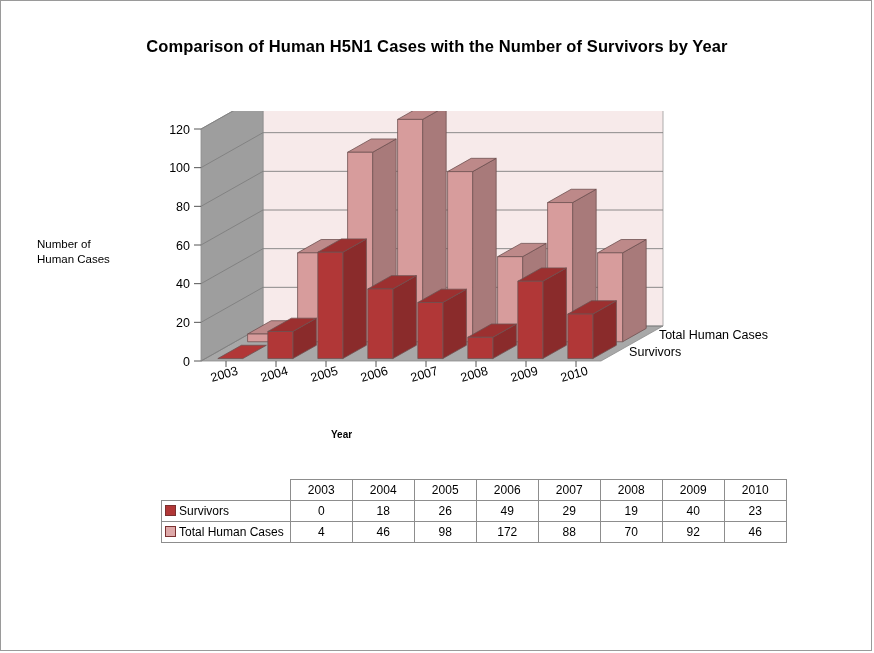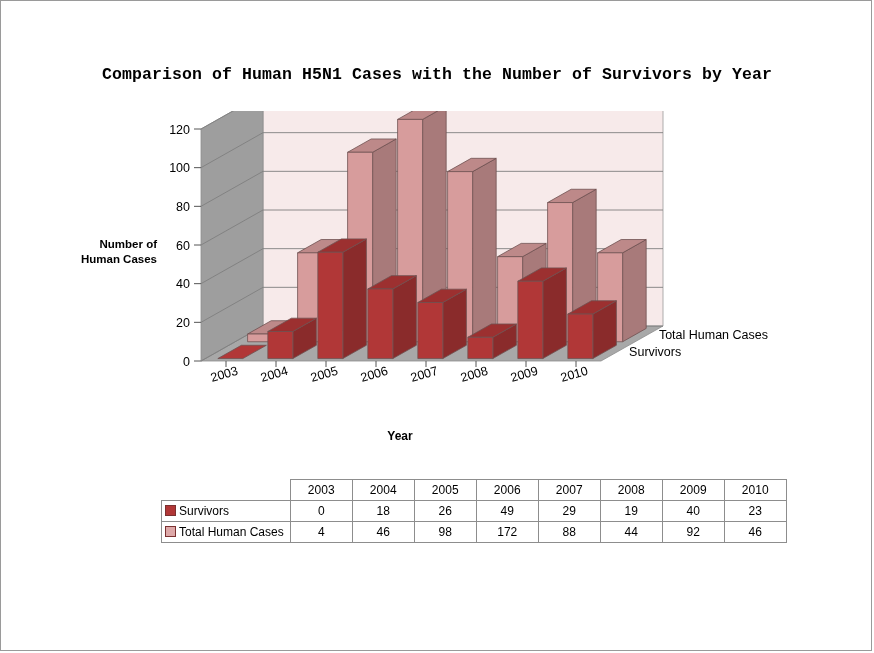"Comparison of Human H5N1 Cases" #chart-title { font-family: Liberation Mono, monospace -> none; top: 64px -> 36px }
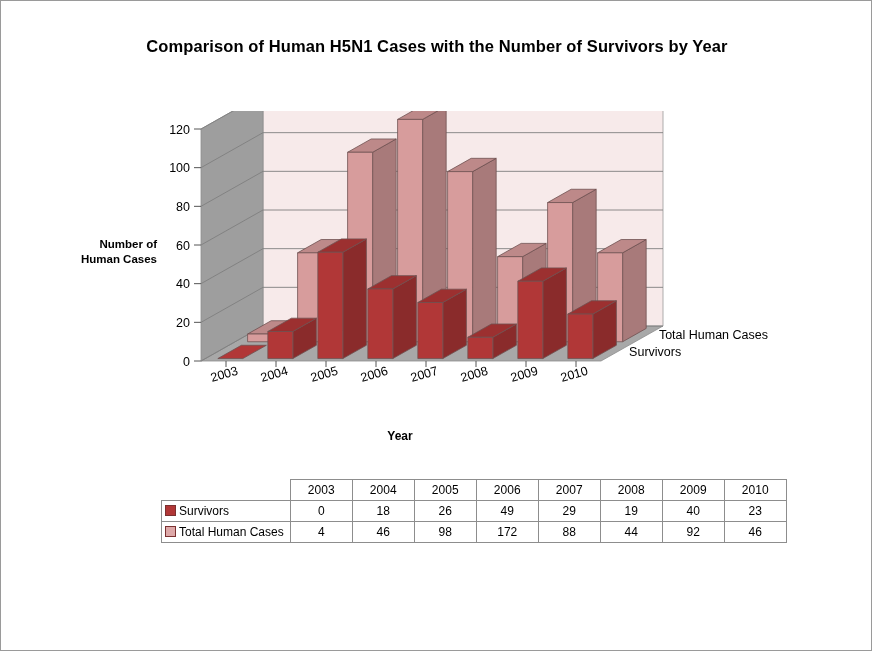"Number of" #y-axis-title { font-weight: bold -> normal; text-align: right -> left }
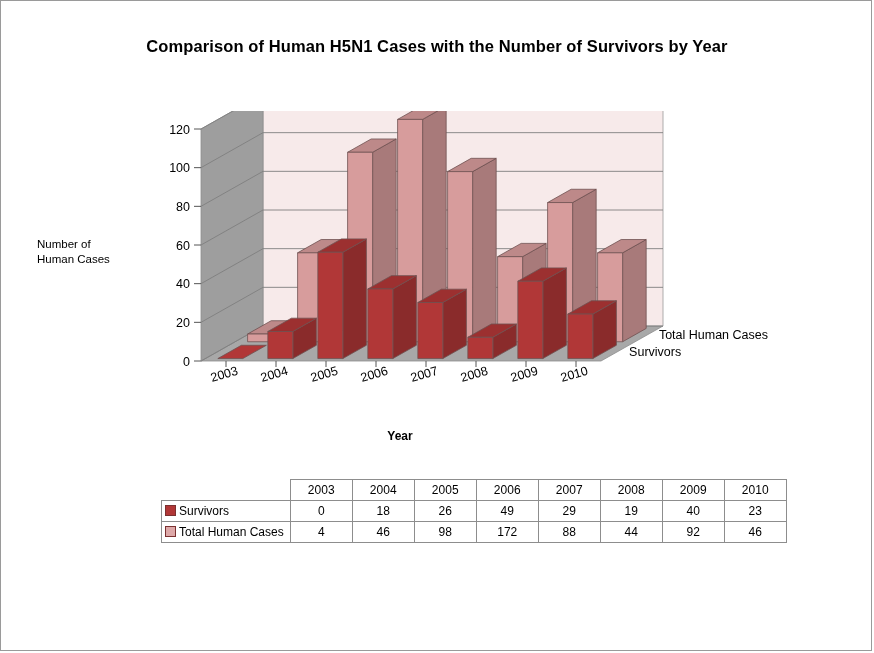"Year" #x-axis-title { font-size: 12px -> 10px; left: 339px -> 330px; text-align: center -> left }
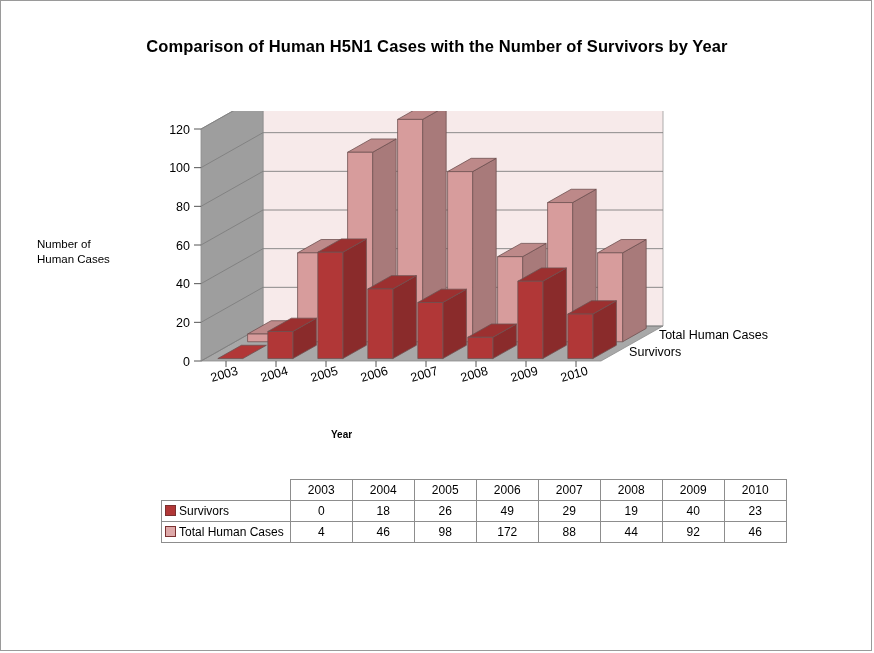"44" td.val-cell { text: 44 -> 70 }
